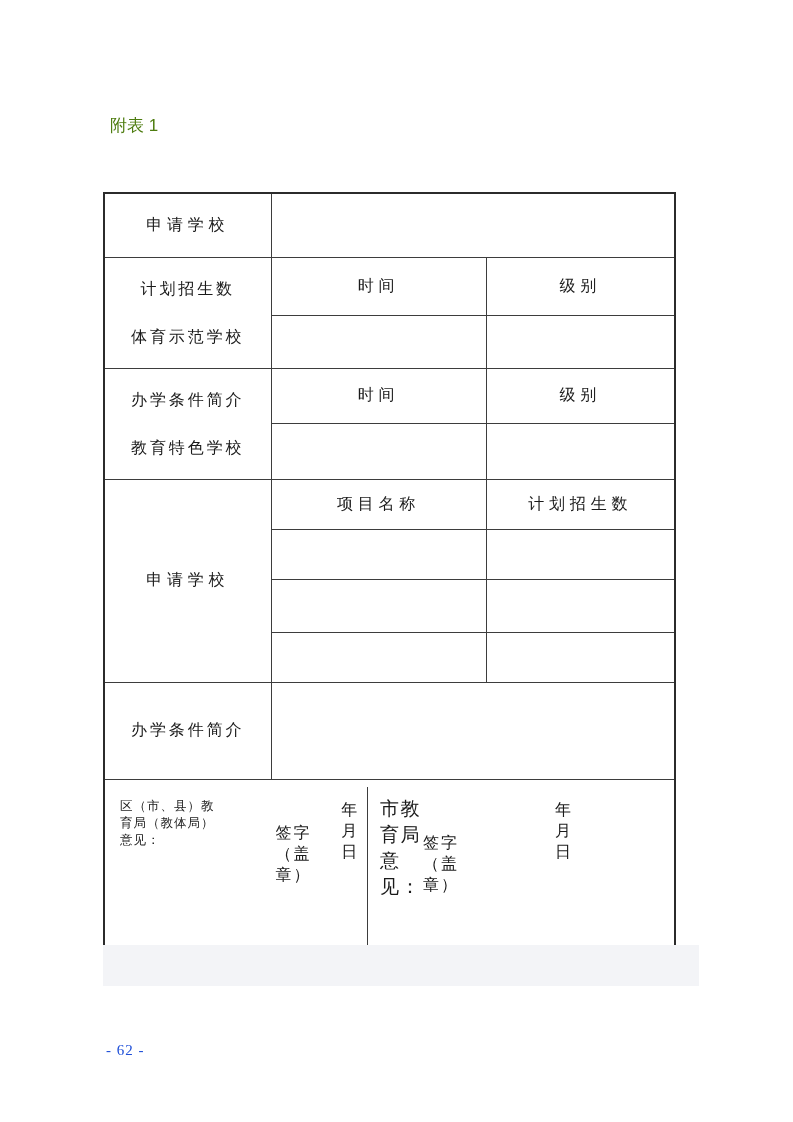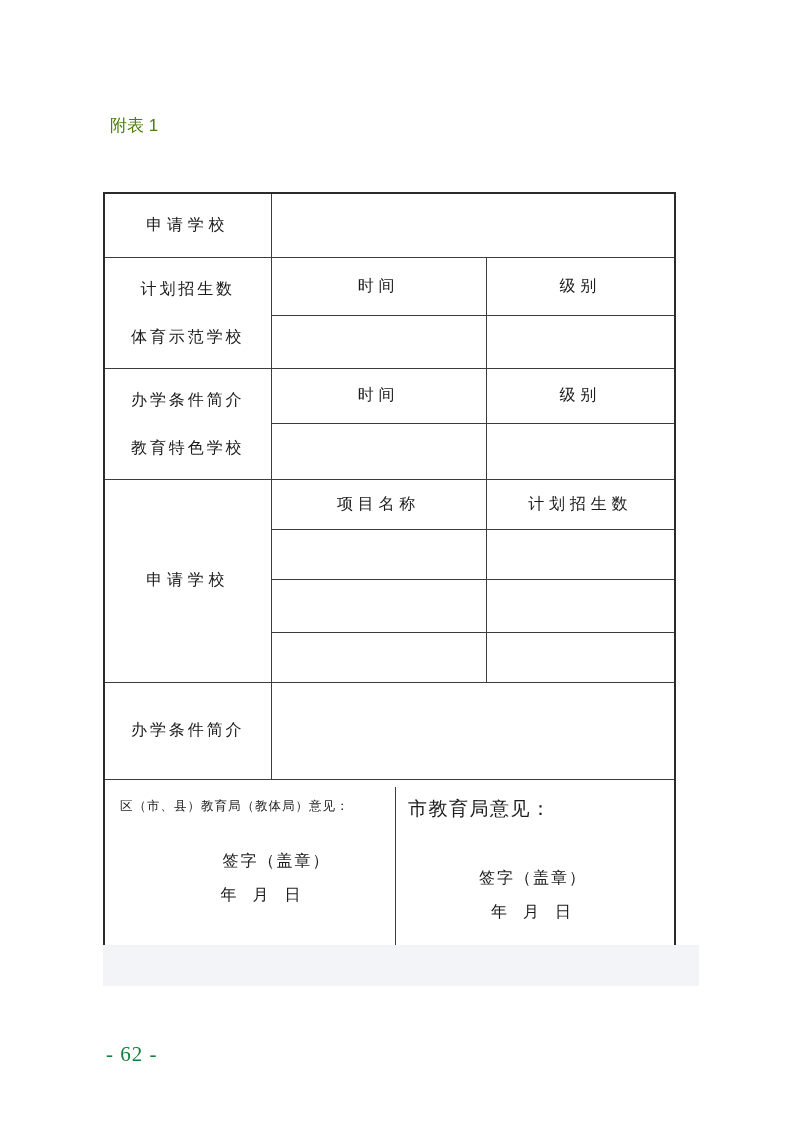"区（市、县）教育局（教体局）意见：" .op-cell { flex-direction: column -> none }
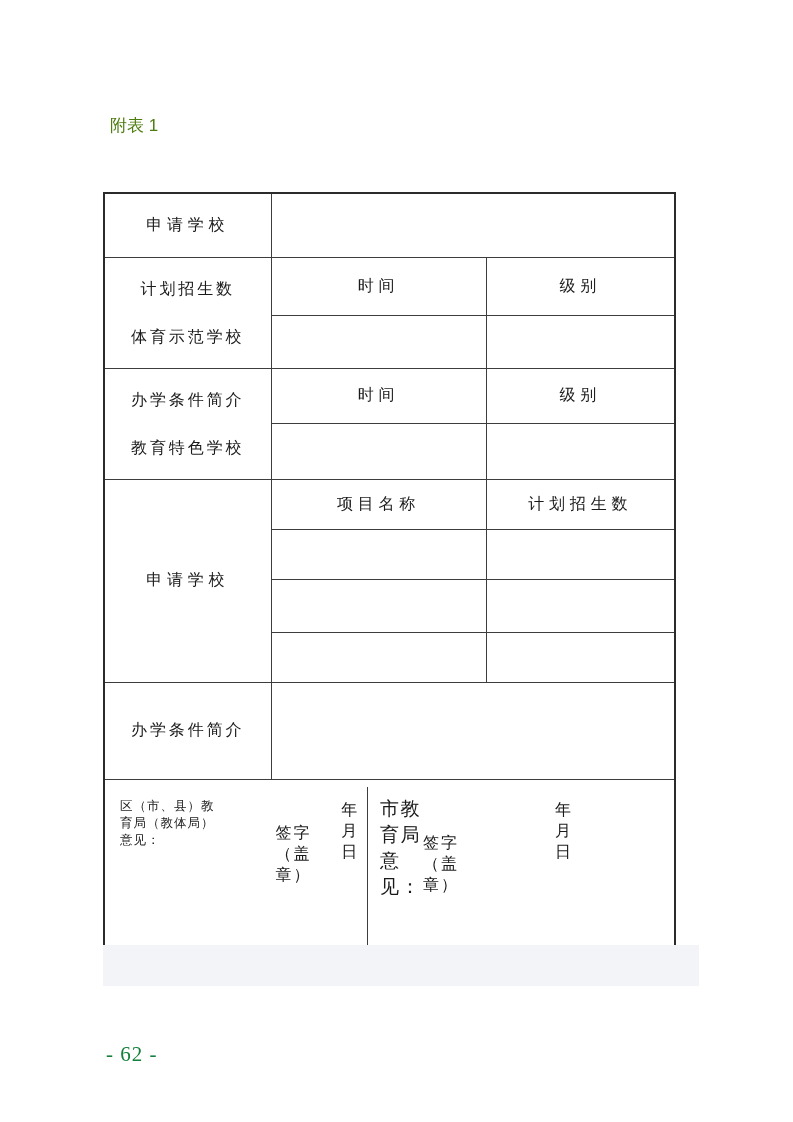"- 62 -" .page-number { color: #15803d -> #1d4ed8; font-size: 21px -> 15px }
